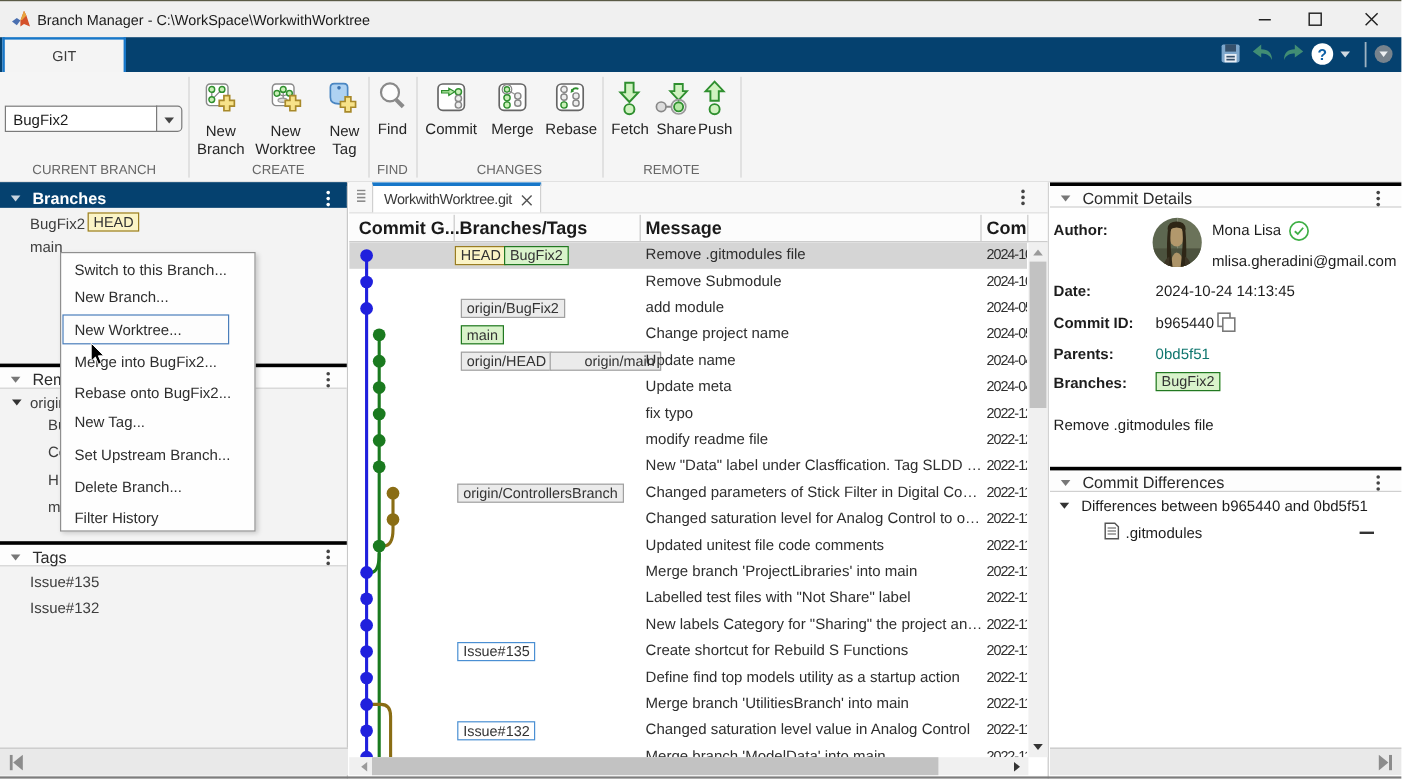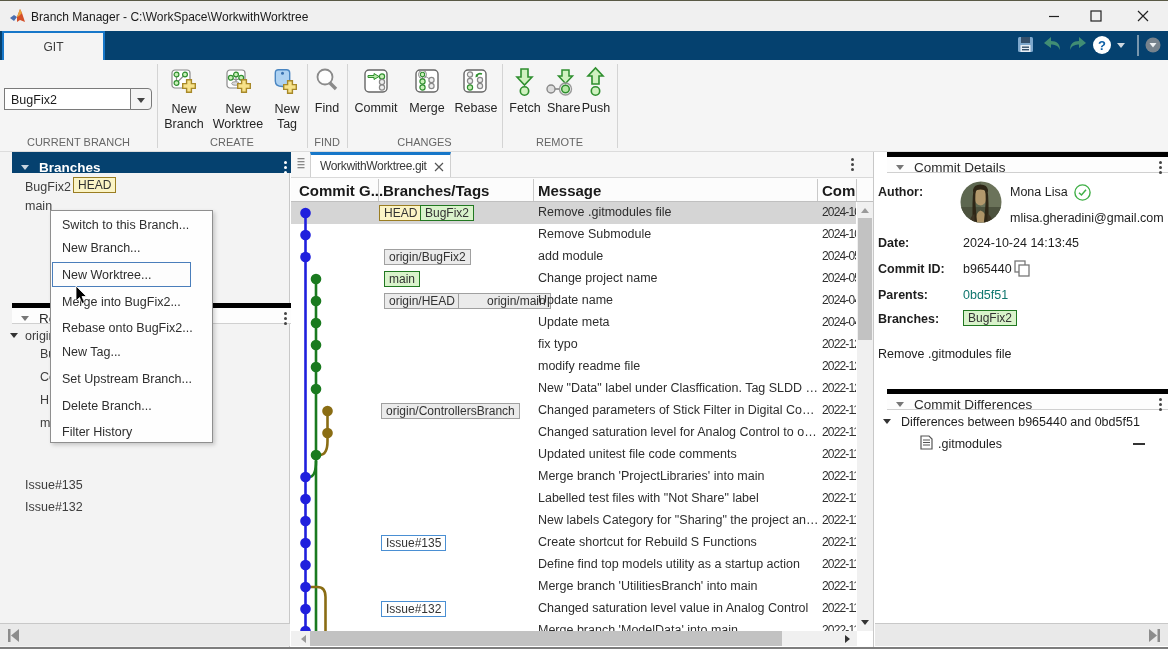"Branches" .sechdr { border-top: 5px solid #000000 -> 3px solid #000000; left: 12px -> 0 }
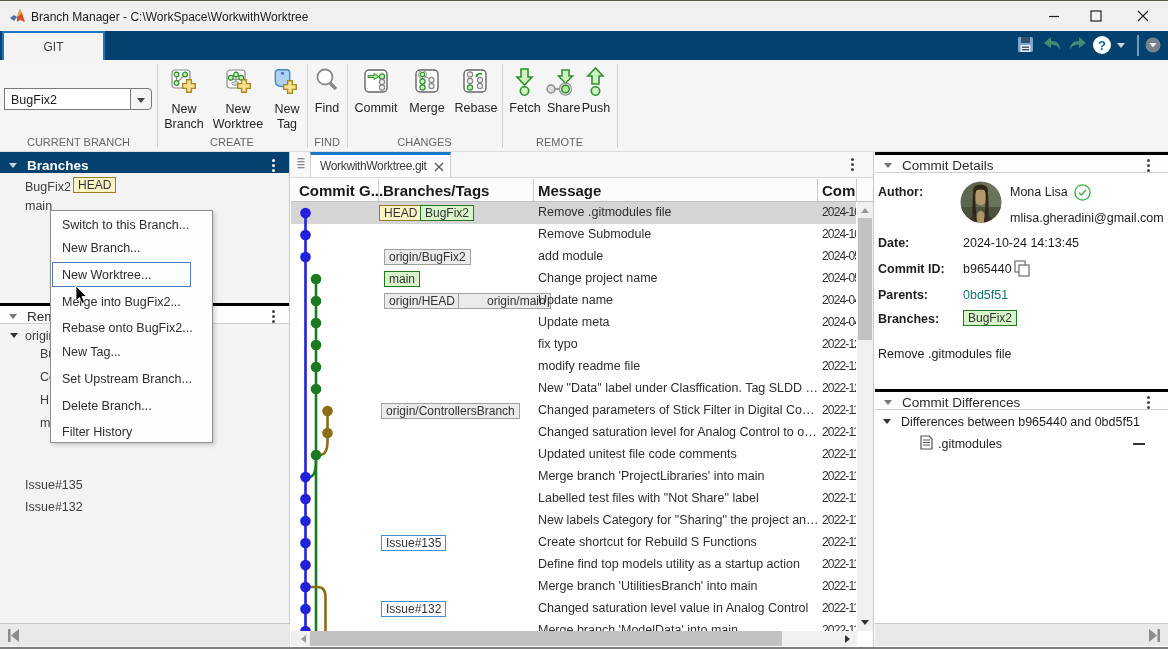"Tags" div.sechdr { html: none -> <div> <div></div> <div>Tags</div> <div> <i></i> <i></i> <i></i> </div> </div> }
